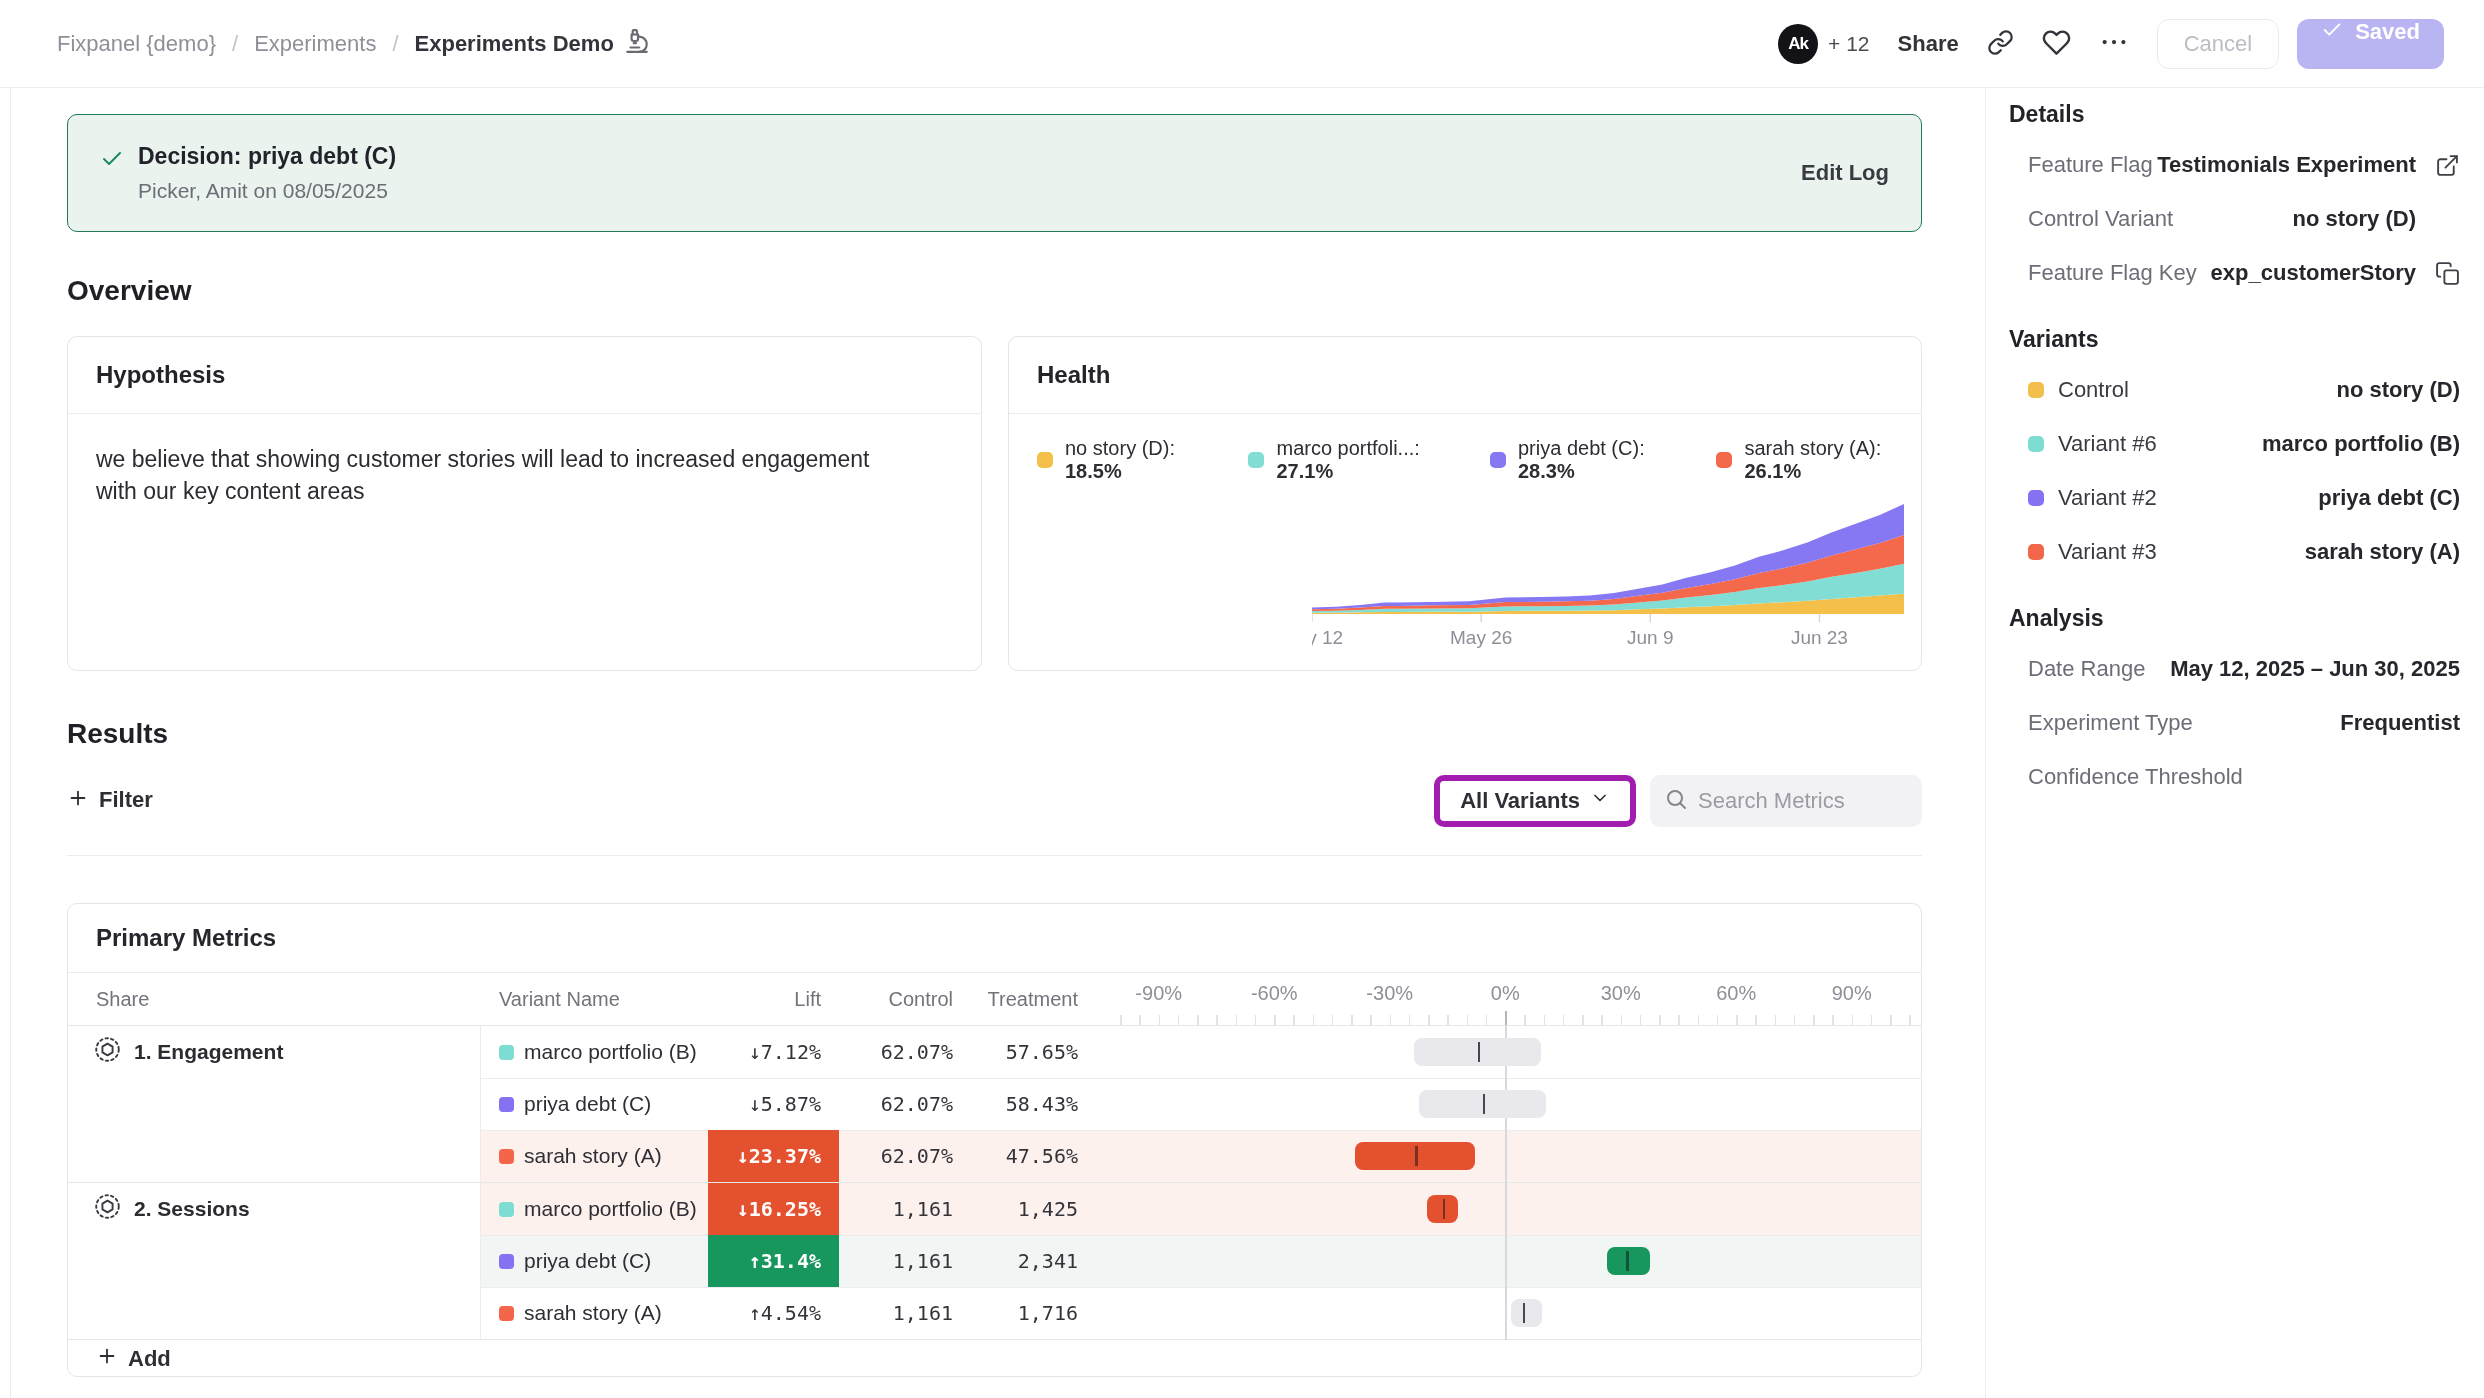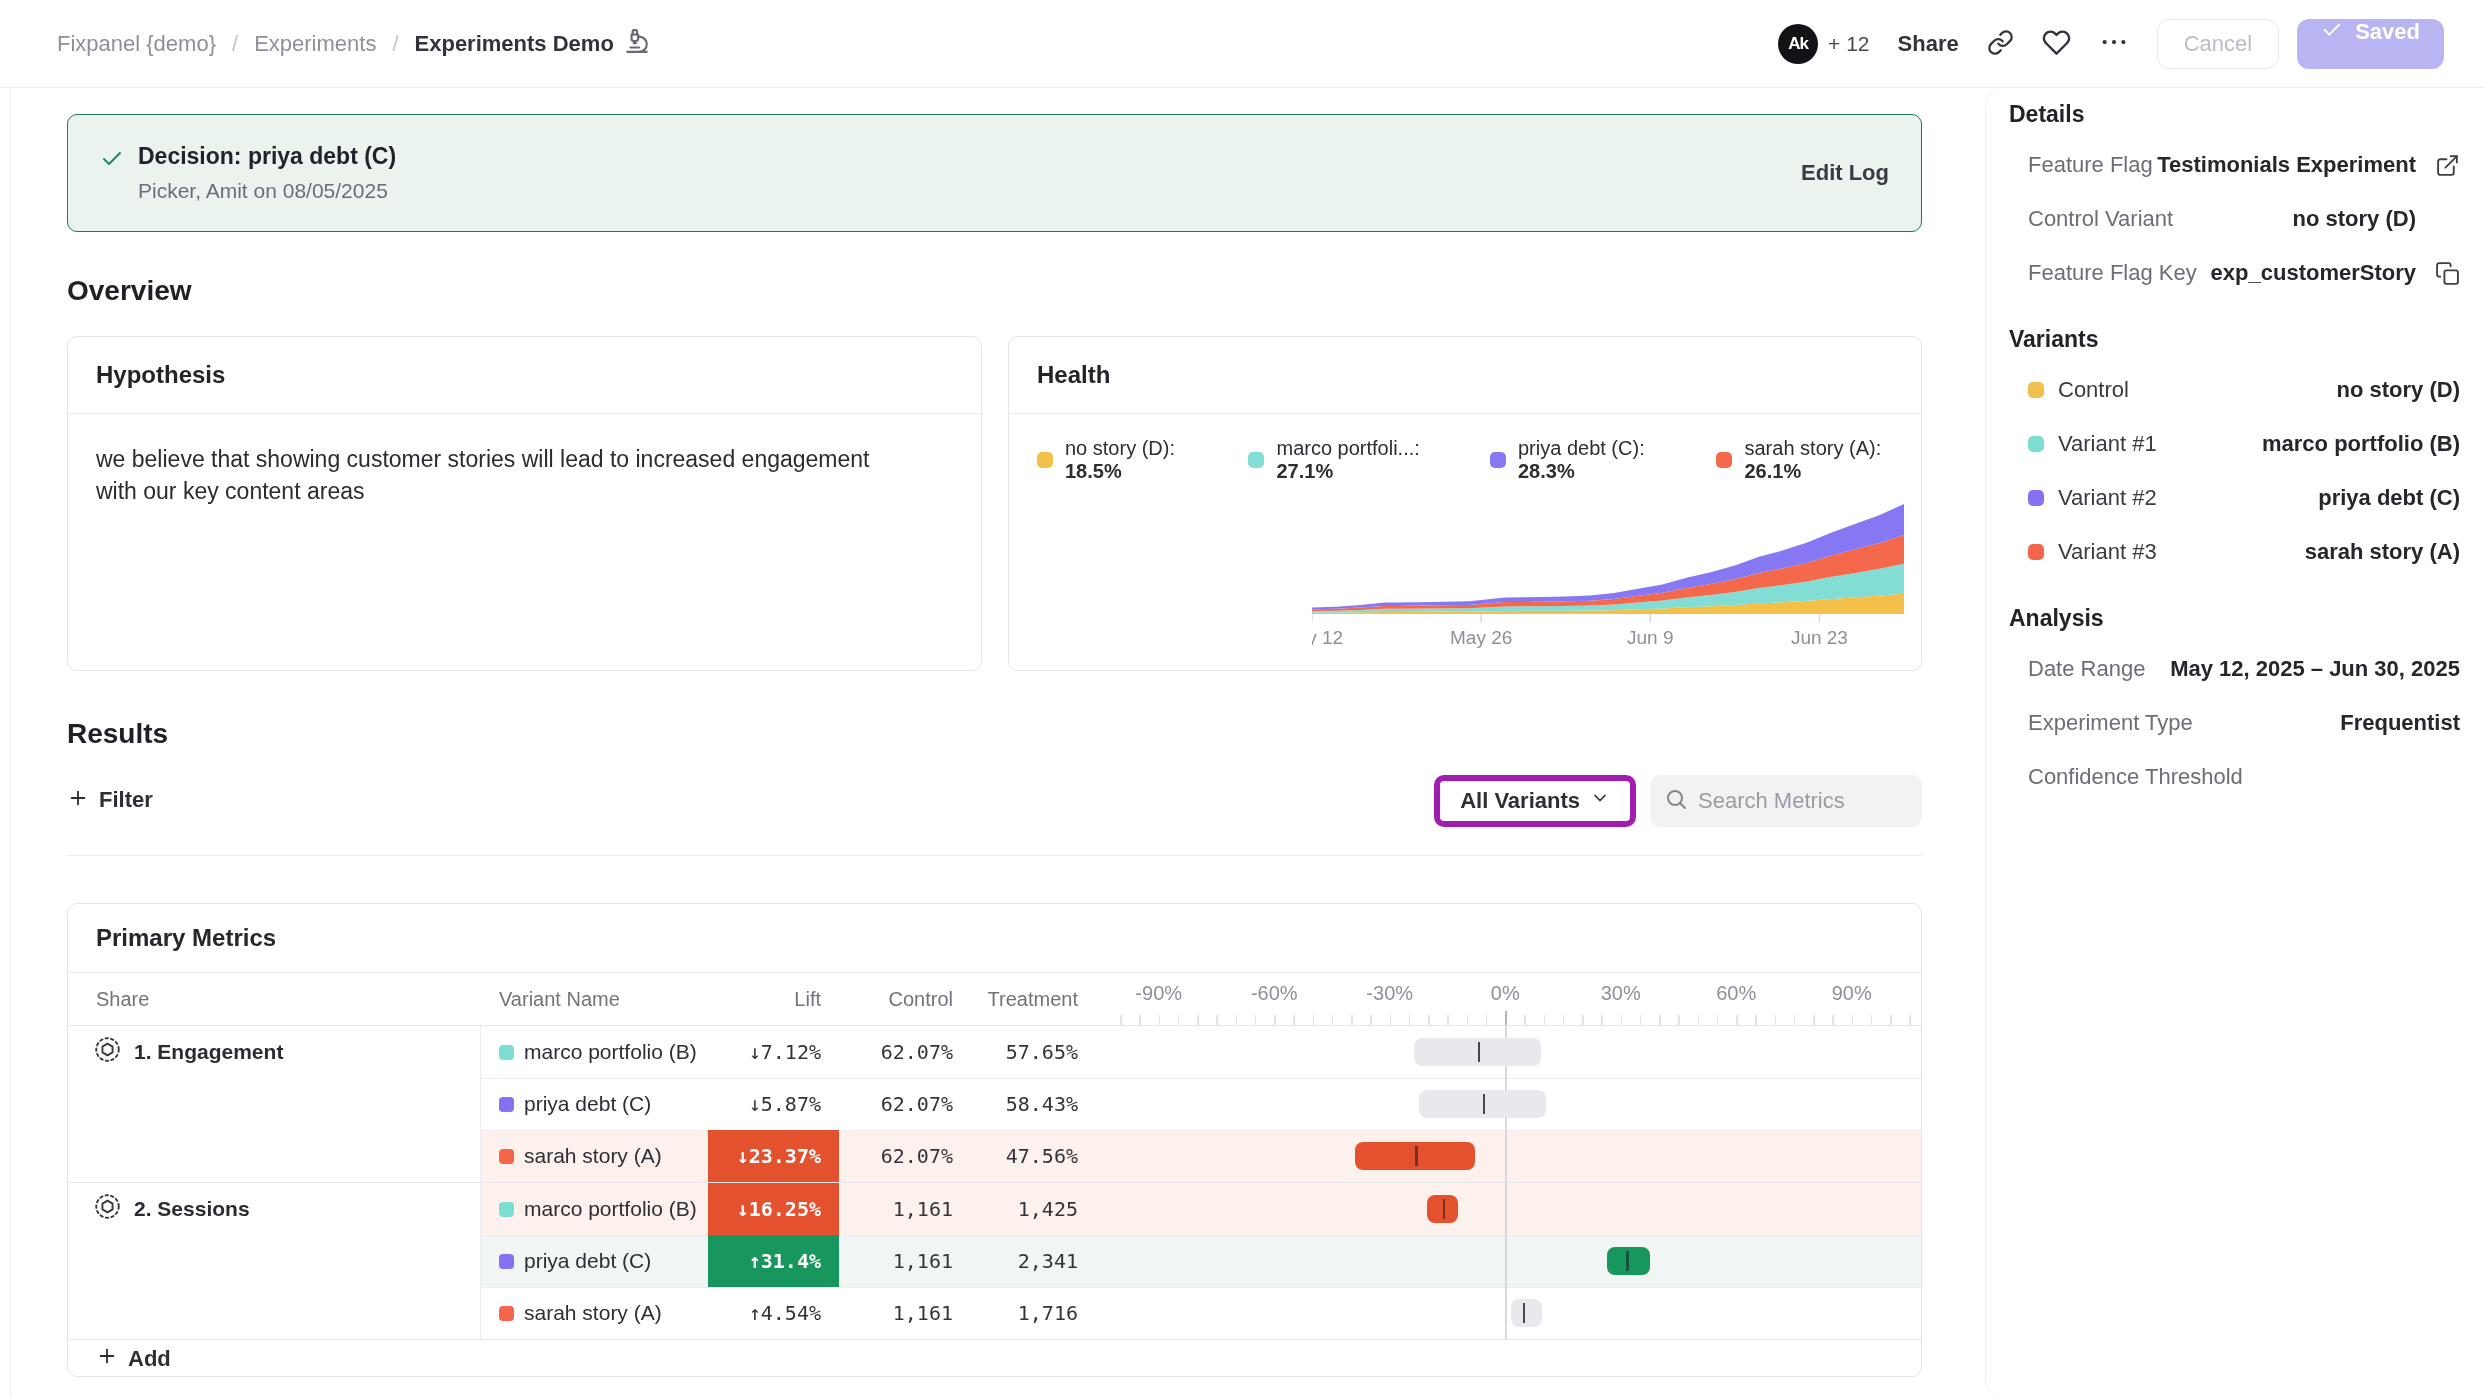"Details" .panel { border-radius: 18px -> none }
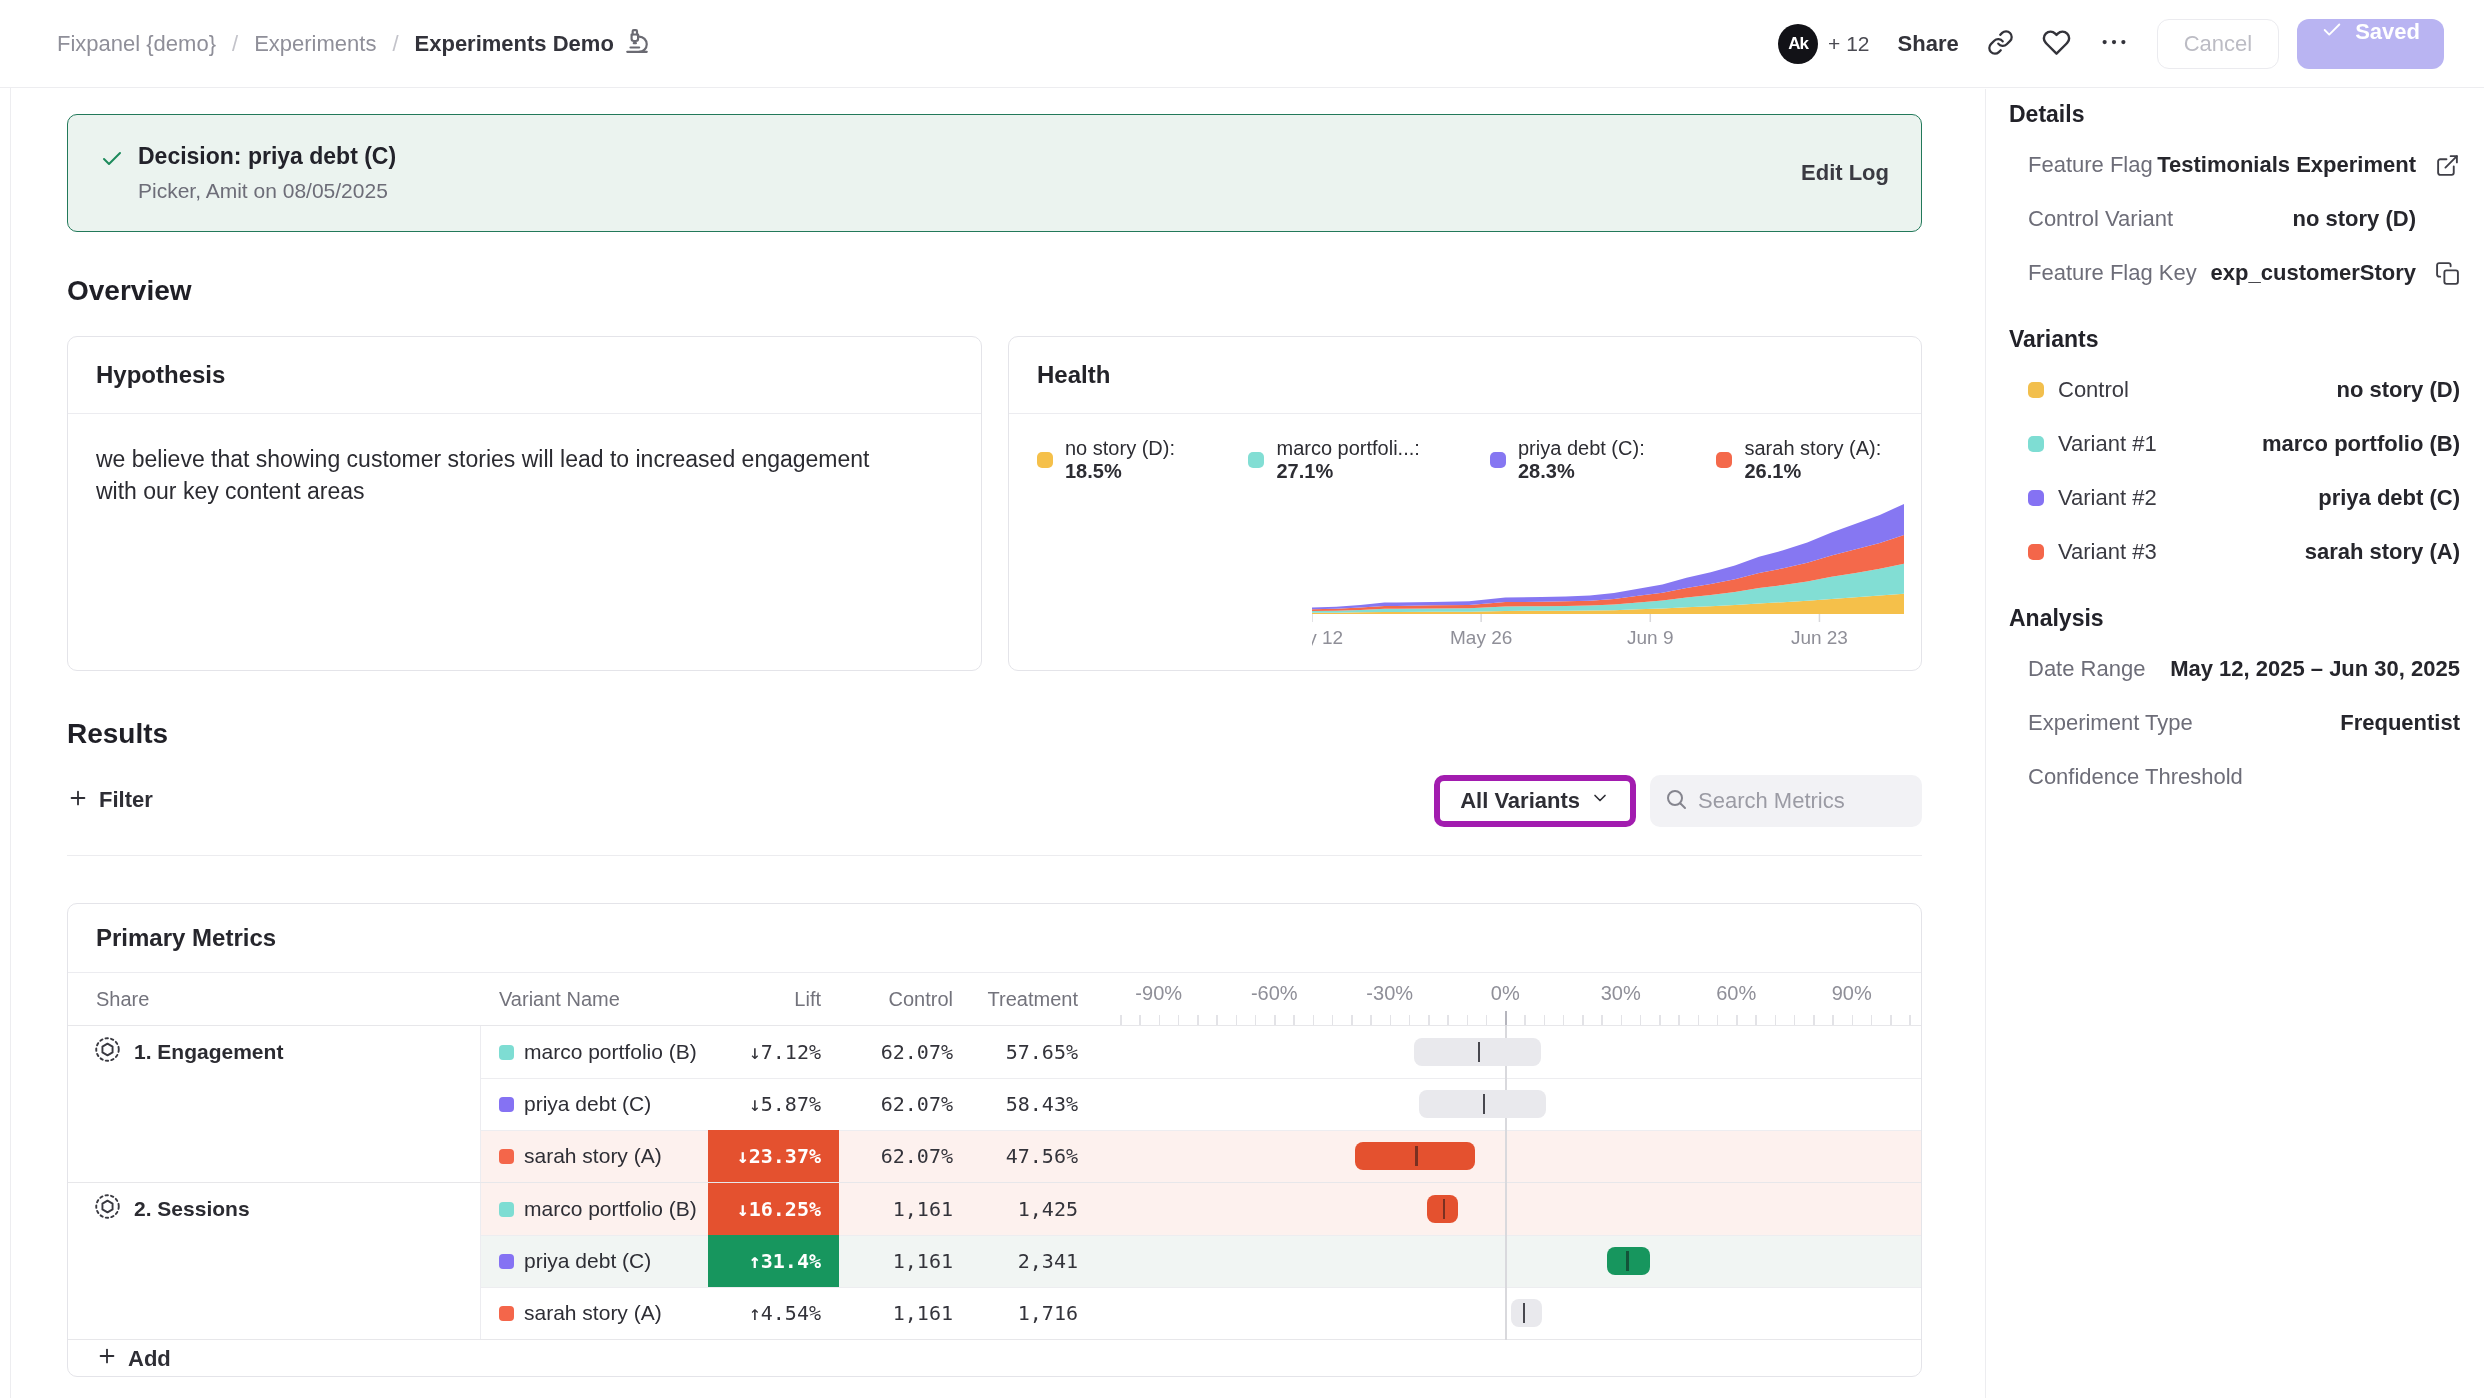"Variant #1" span.p-label { text: 1 -> 6 }
